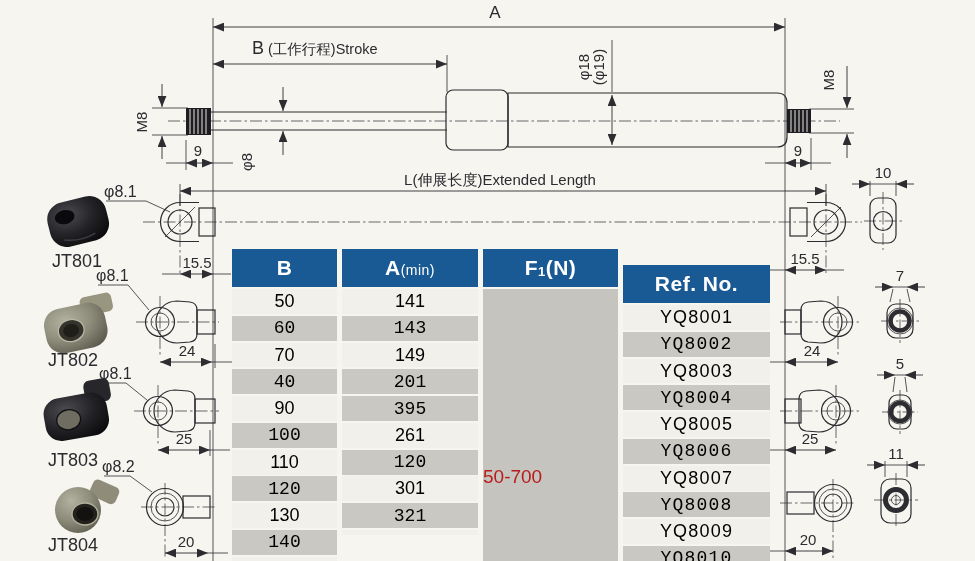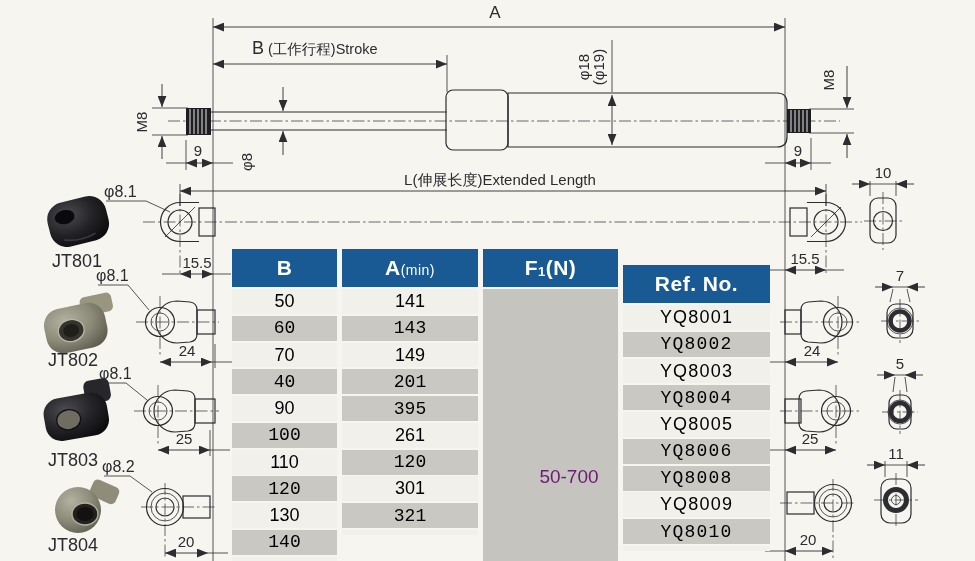"50-700" .merged span { color: #701a75 -> #b91c1c; padding-left: 37px -> none; text-align: center -> left }
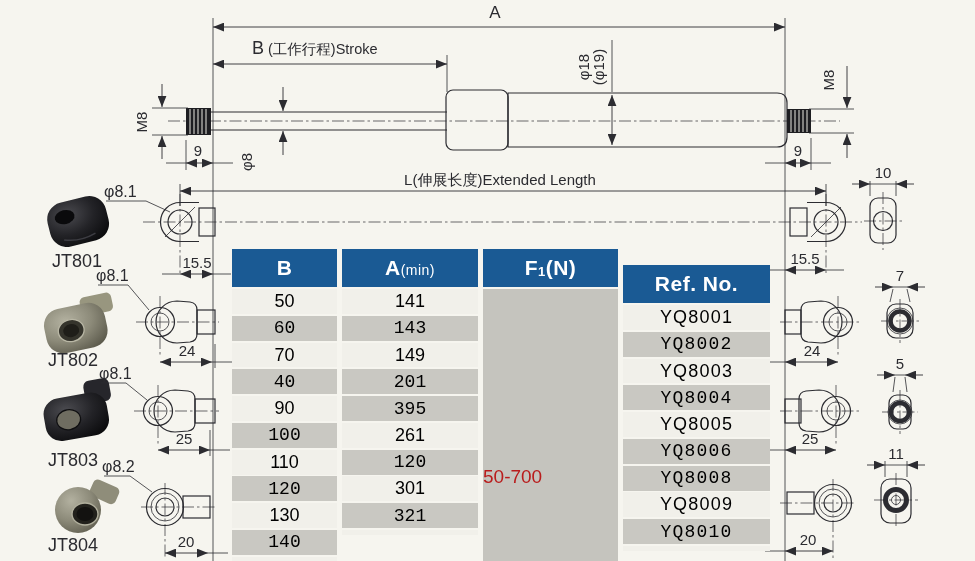"YQ8007" div.trow { html: none -> <div> <span>YQ8007</span> </div> }
